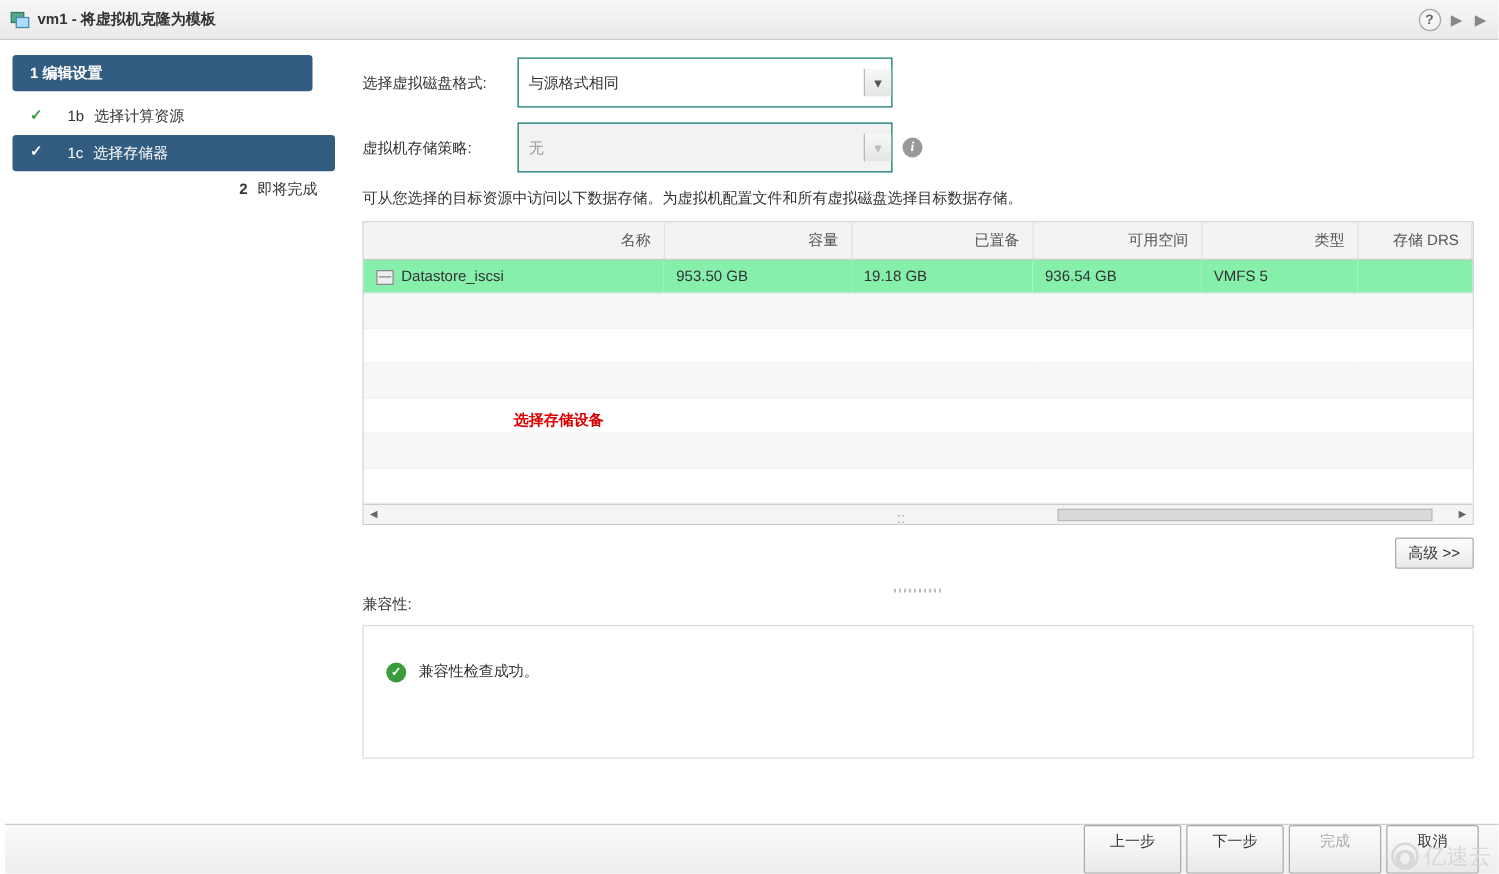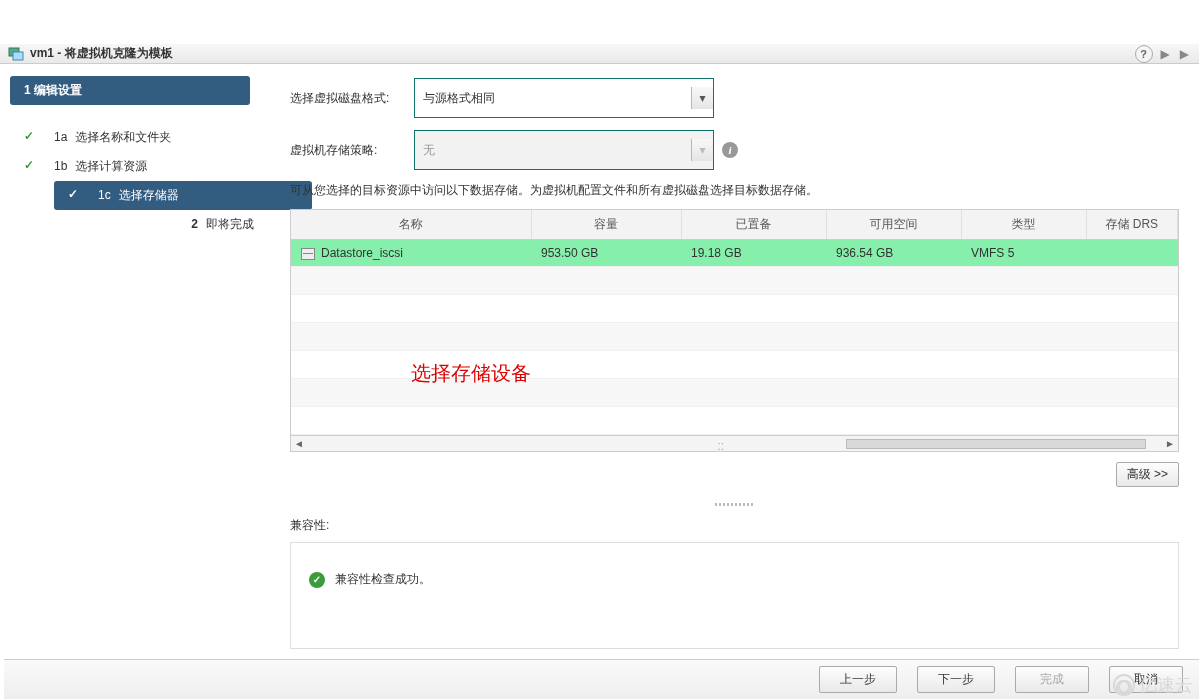"vm1 - 将虚拟机克隆为模板" .titlebar { height: 20px -> 32px; margin-top: 44px -> none }
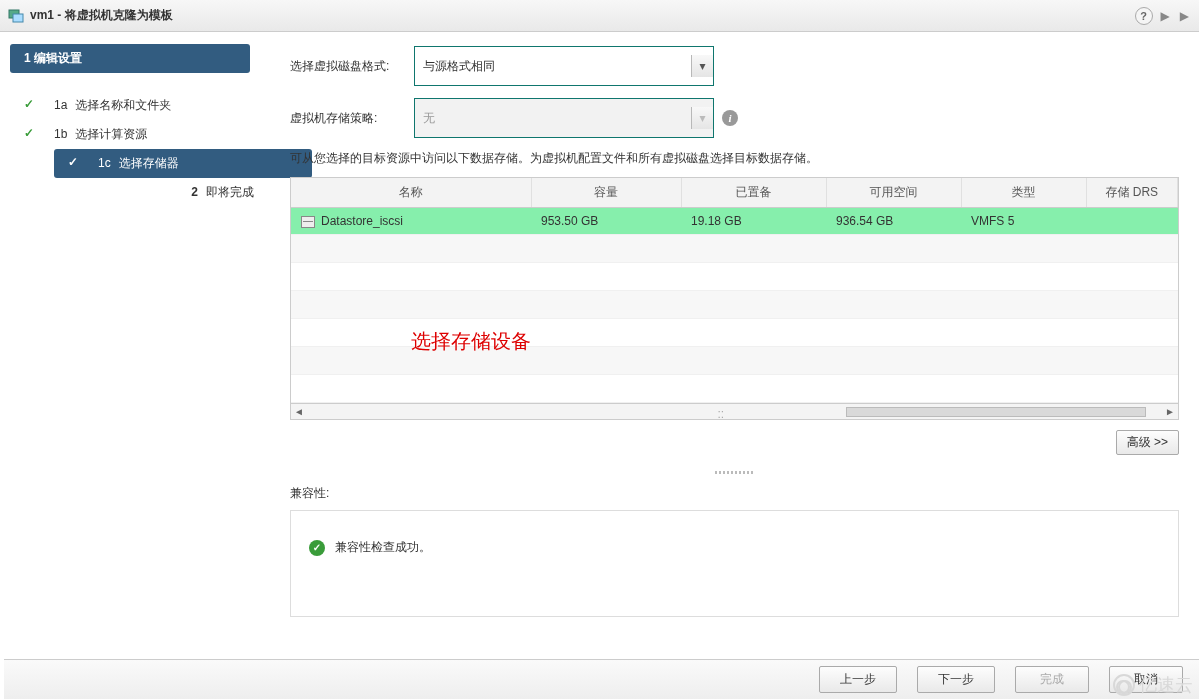"1 编辑设置" .step-group { margin-bottom: 18px -> 6px }
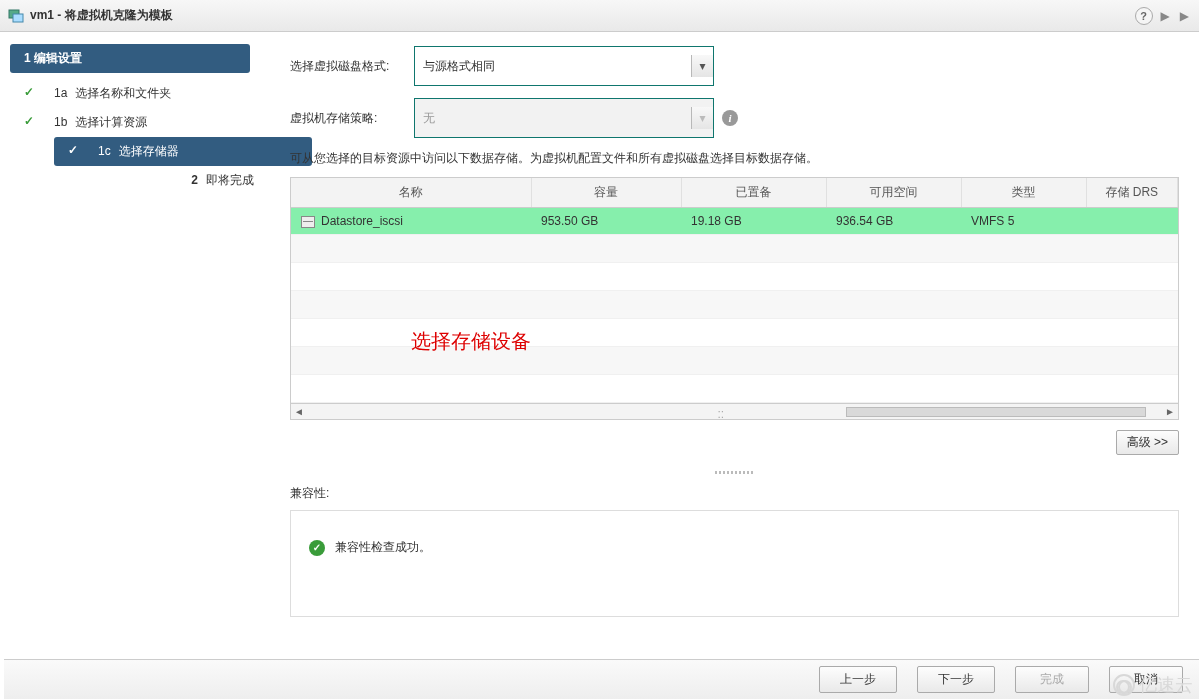"1a 选择名称和文件夹" div.substep { html: <div> <span>1a</span><span>选择名称和文件夹</span> </div> -> none }
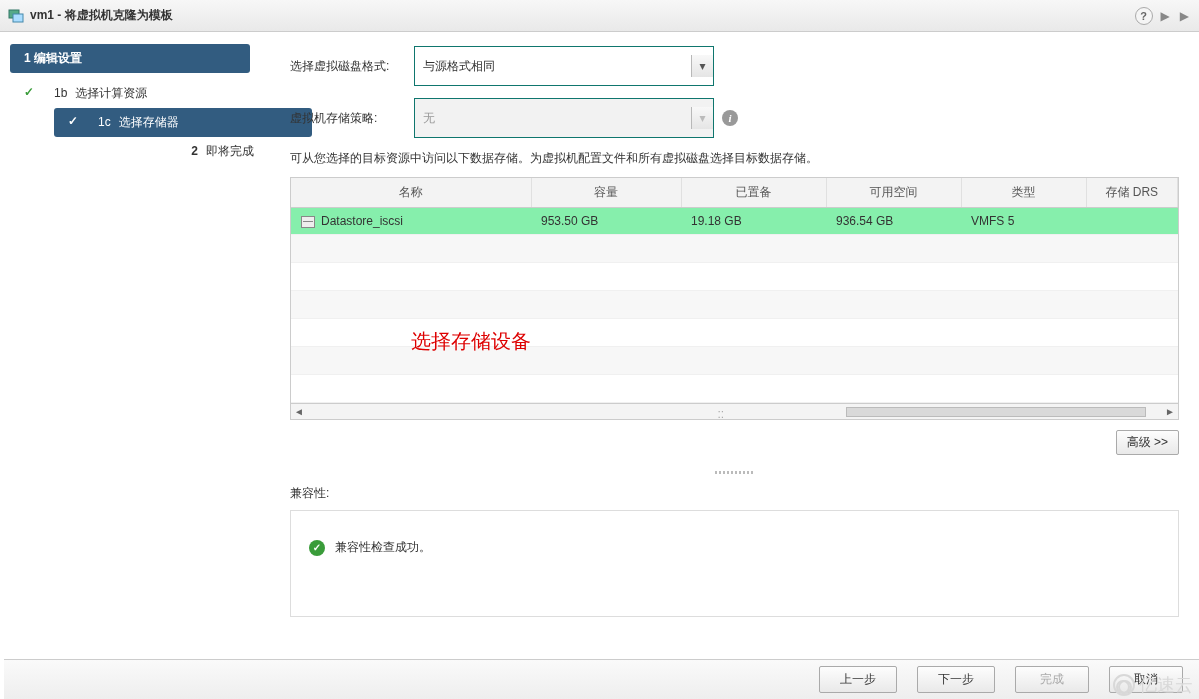"1c 选择存储器" .substep.current { margin-left: 44px -> none }
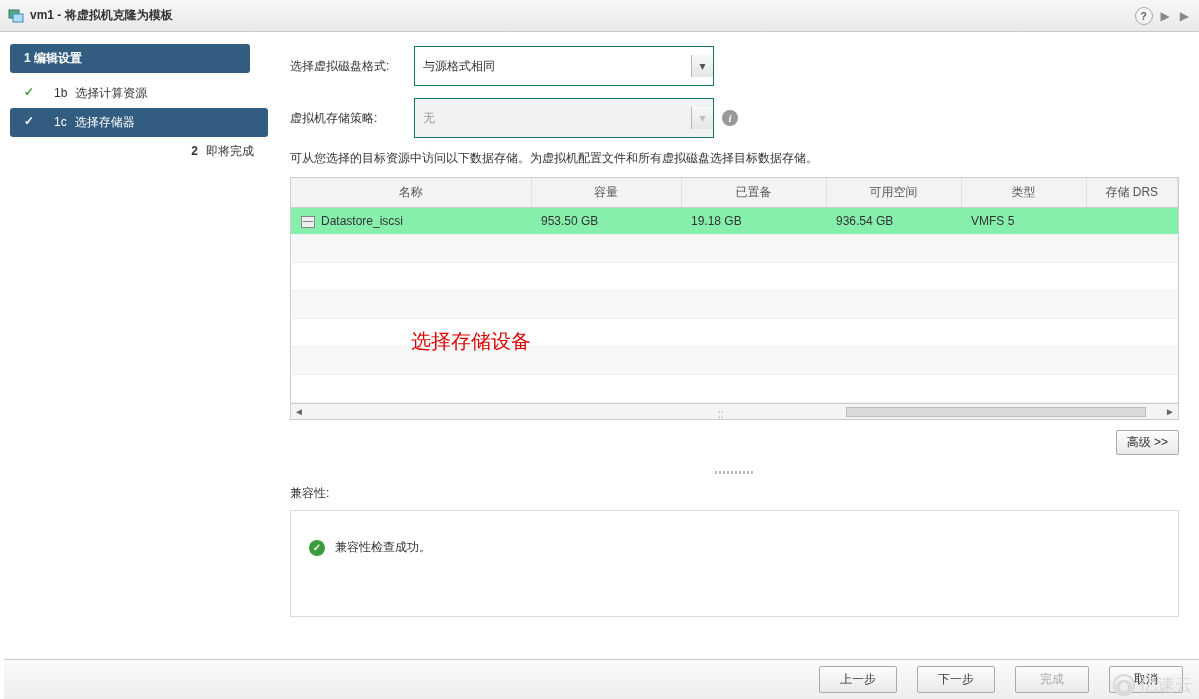"名称" .tbl th { text-align: center -> right }
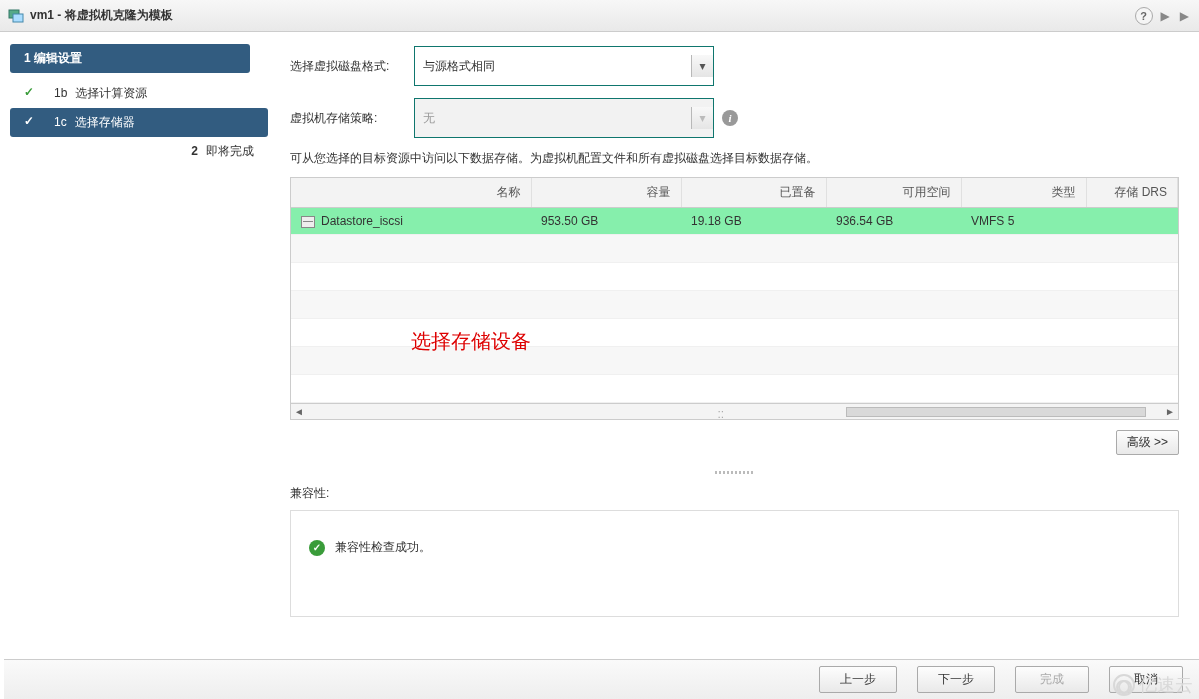"选择存储设备" .annotation { font-size: 20px -> 12px; font-weight: none -> bold }
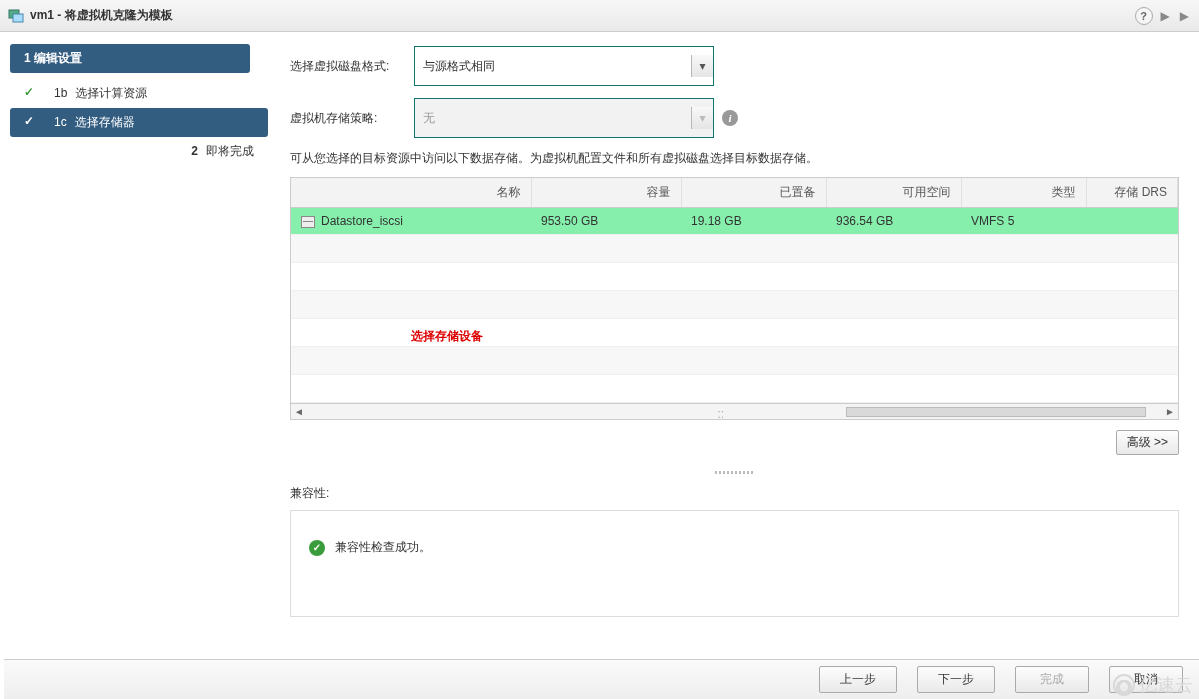"兼容性:" .compat-label { margin-top: 10px -> none }
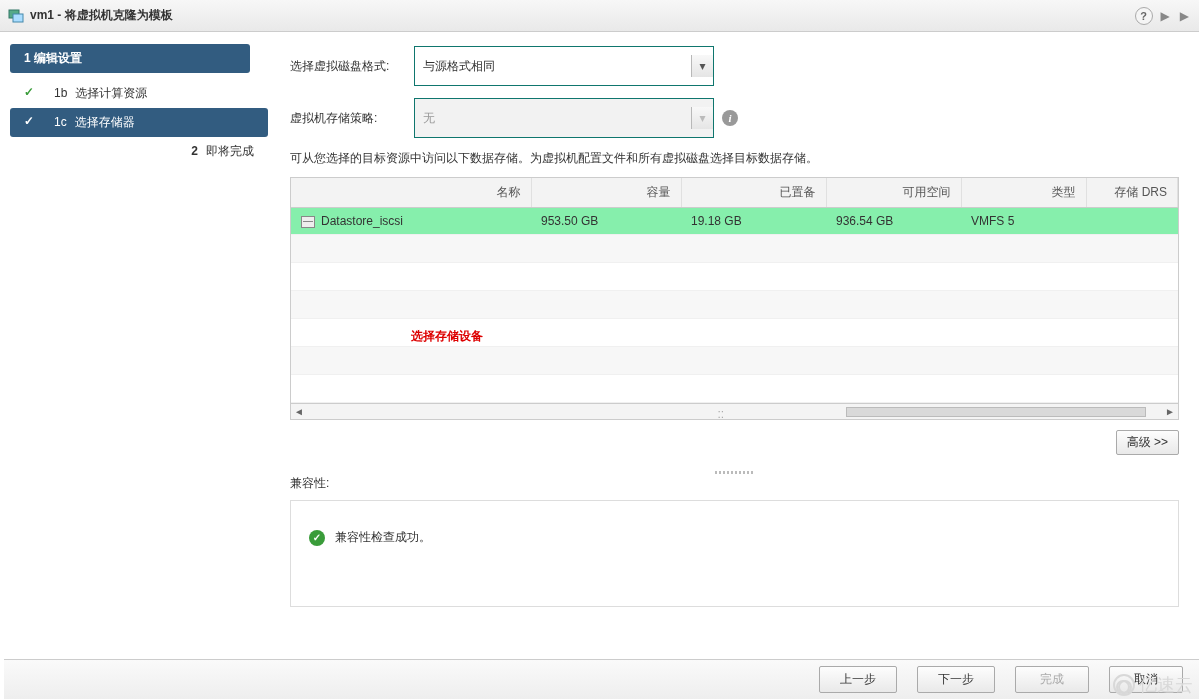"上一步" .footer { align-items: center -> none; gap: 20px -> 4px }
